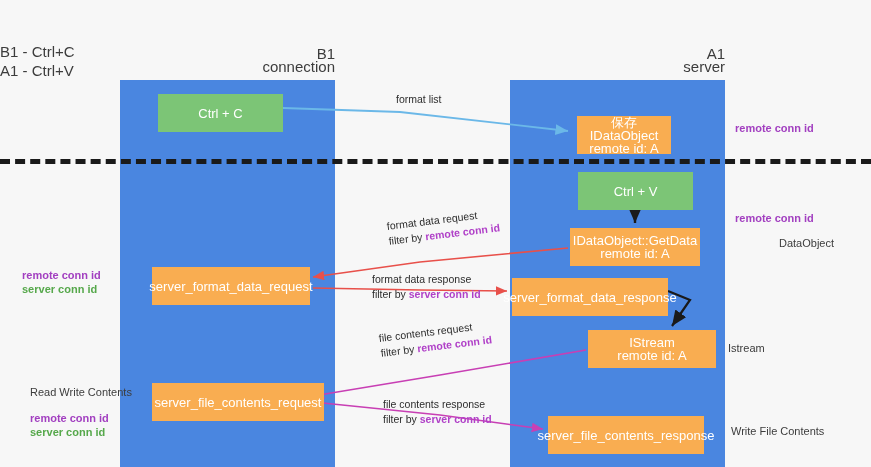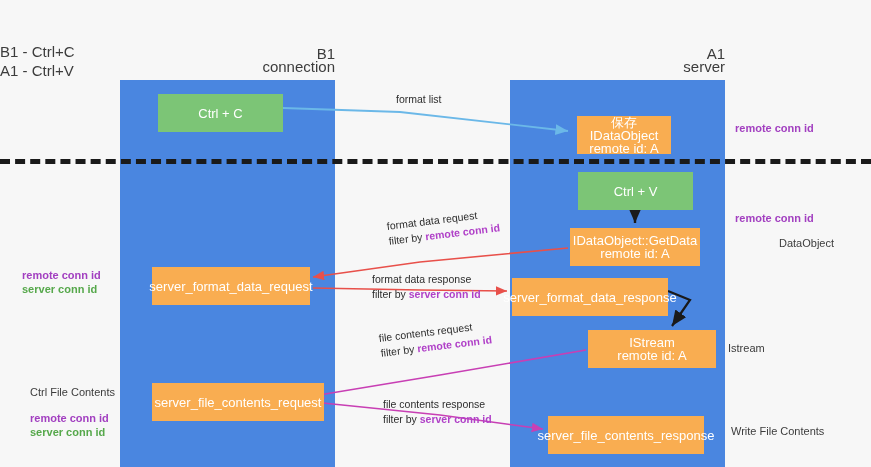"Ctrl File Contents" div.plain { text: Ctrl File -> Read Write }
